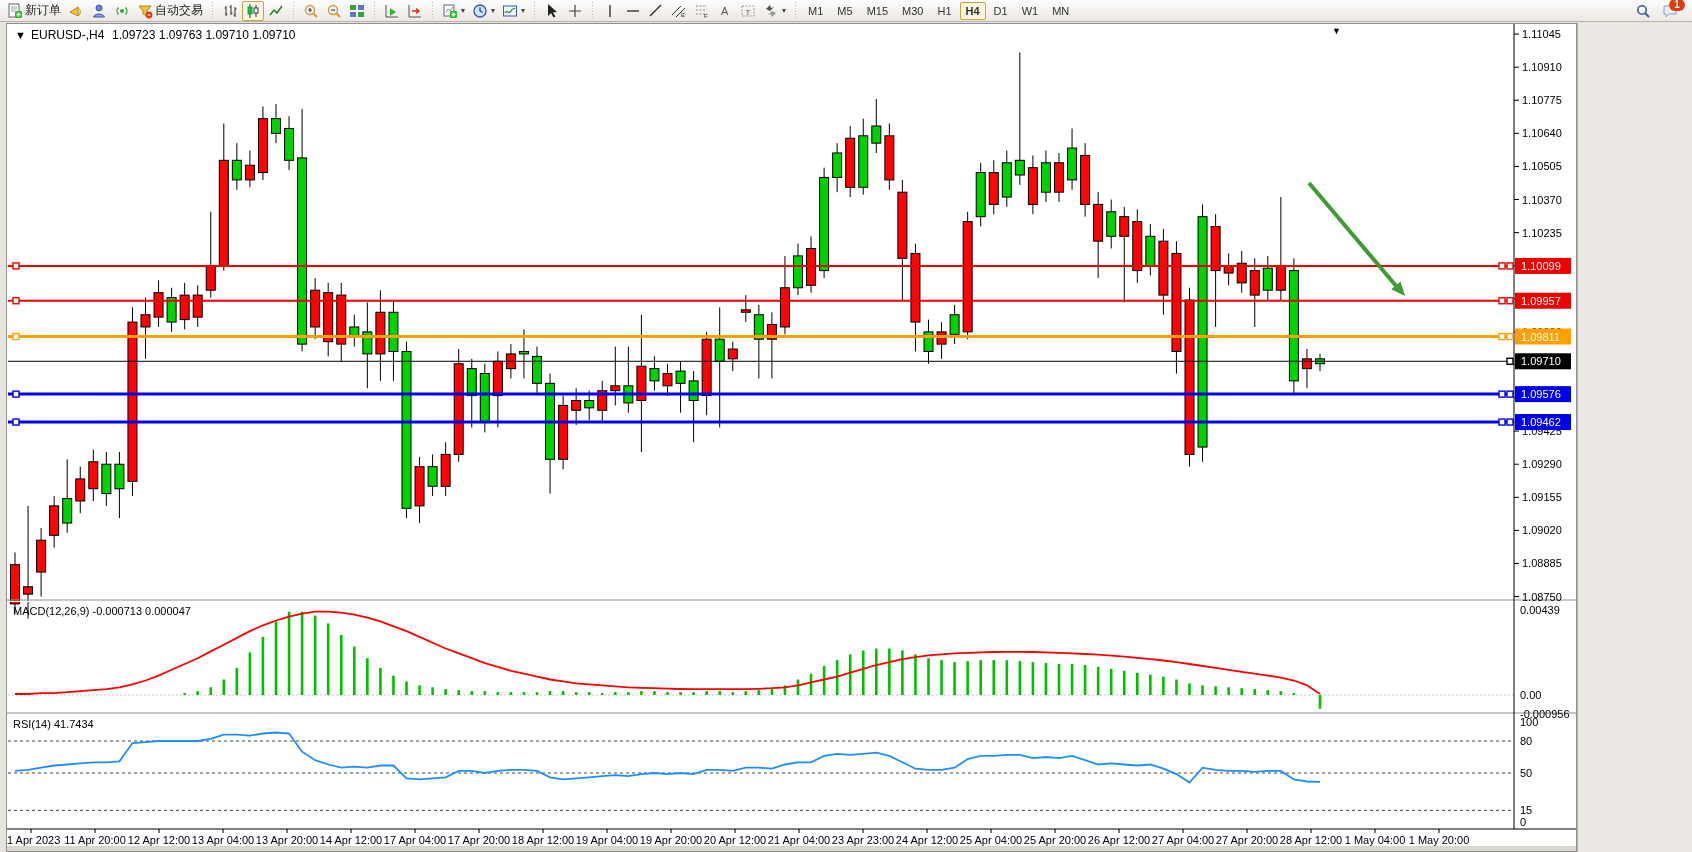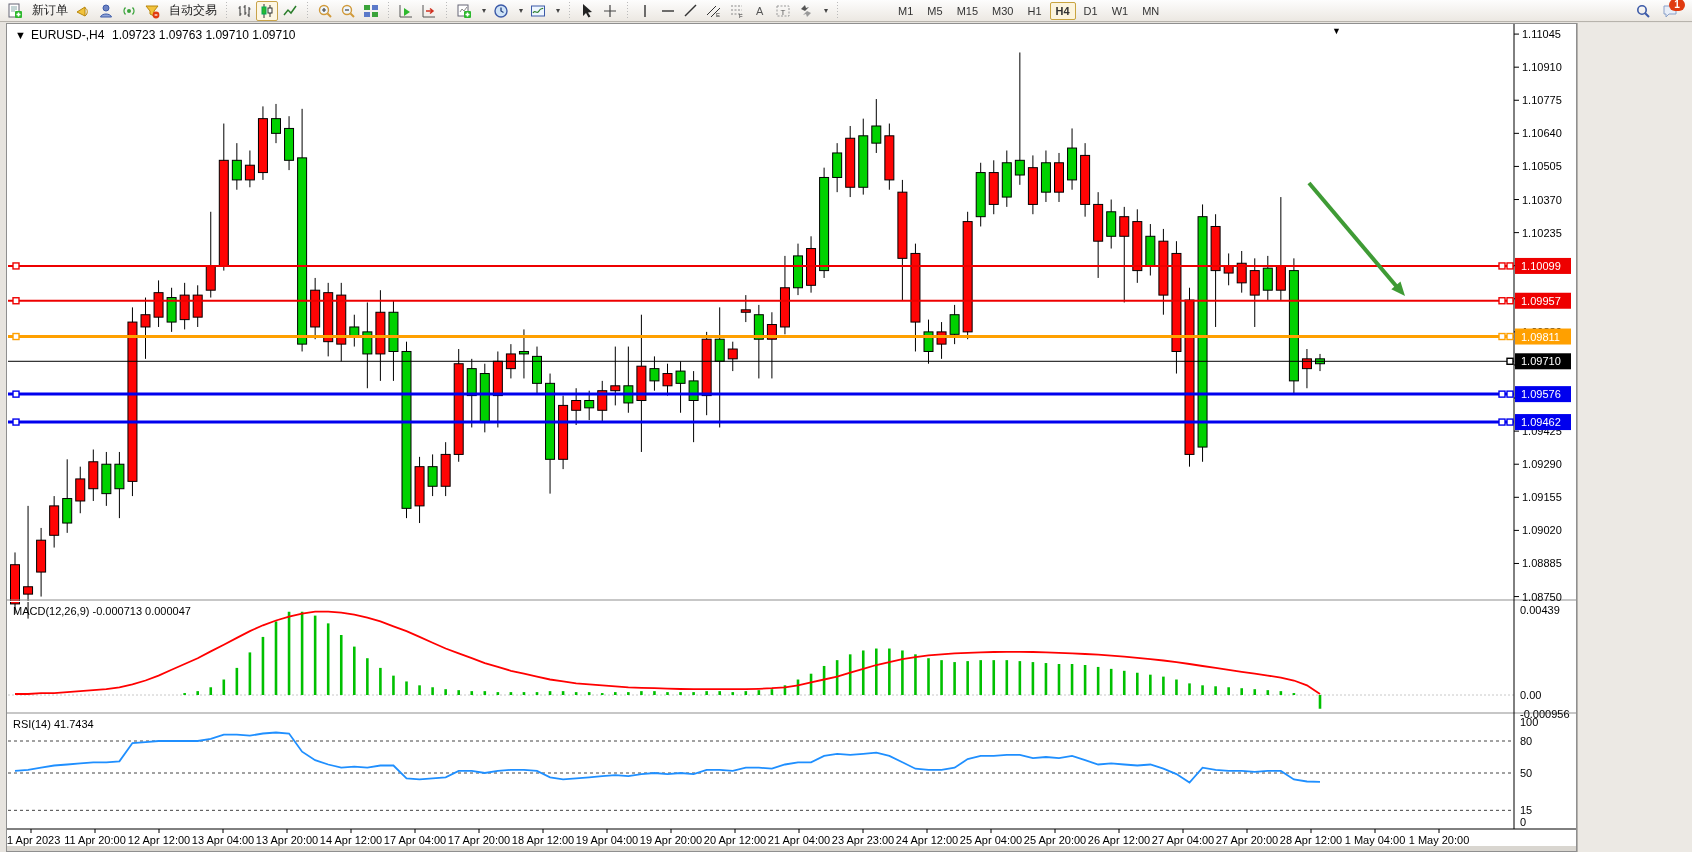"新订单" .tb-btn { gap: 9px -> 2px }
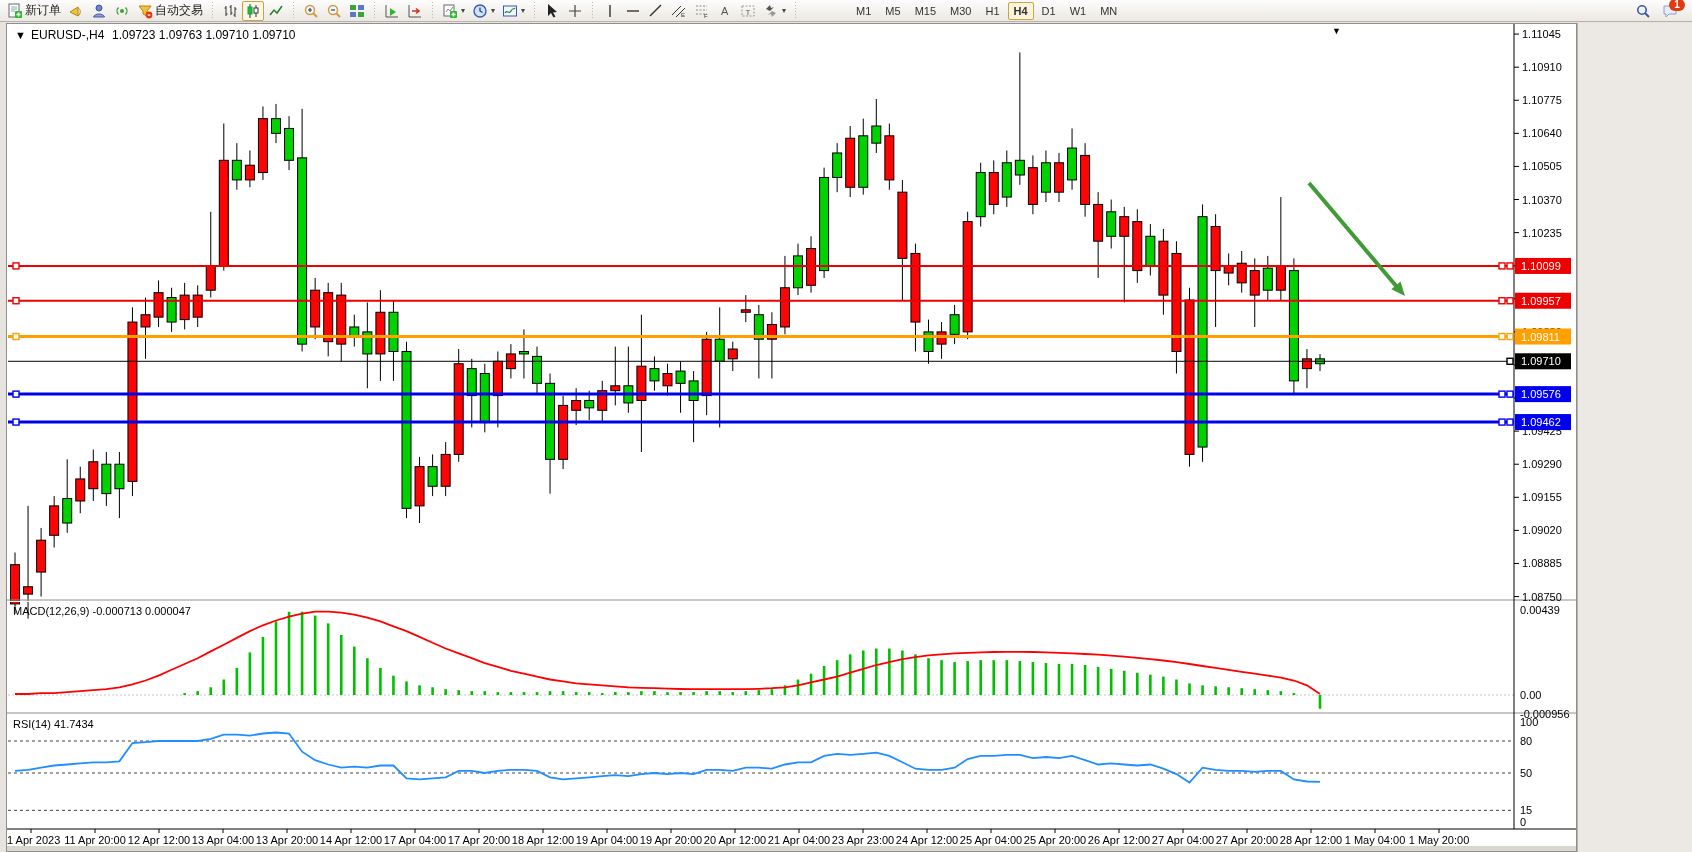"M1" span { margin-left: 48px -> none }
